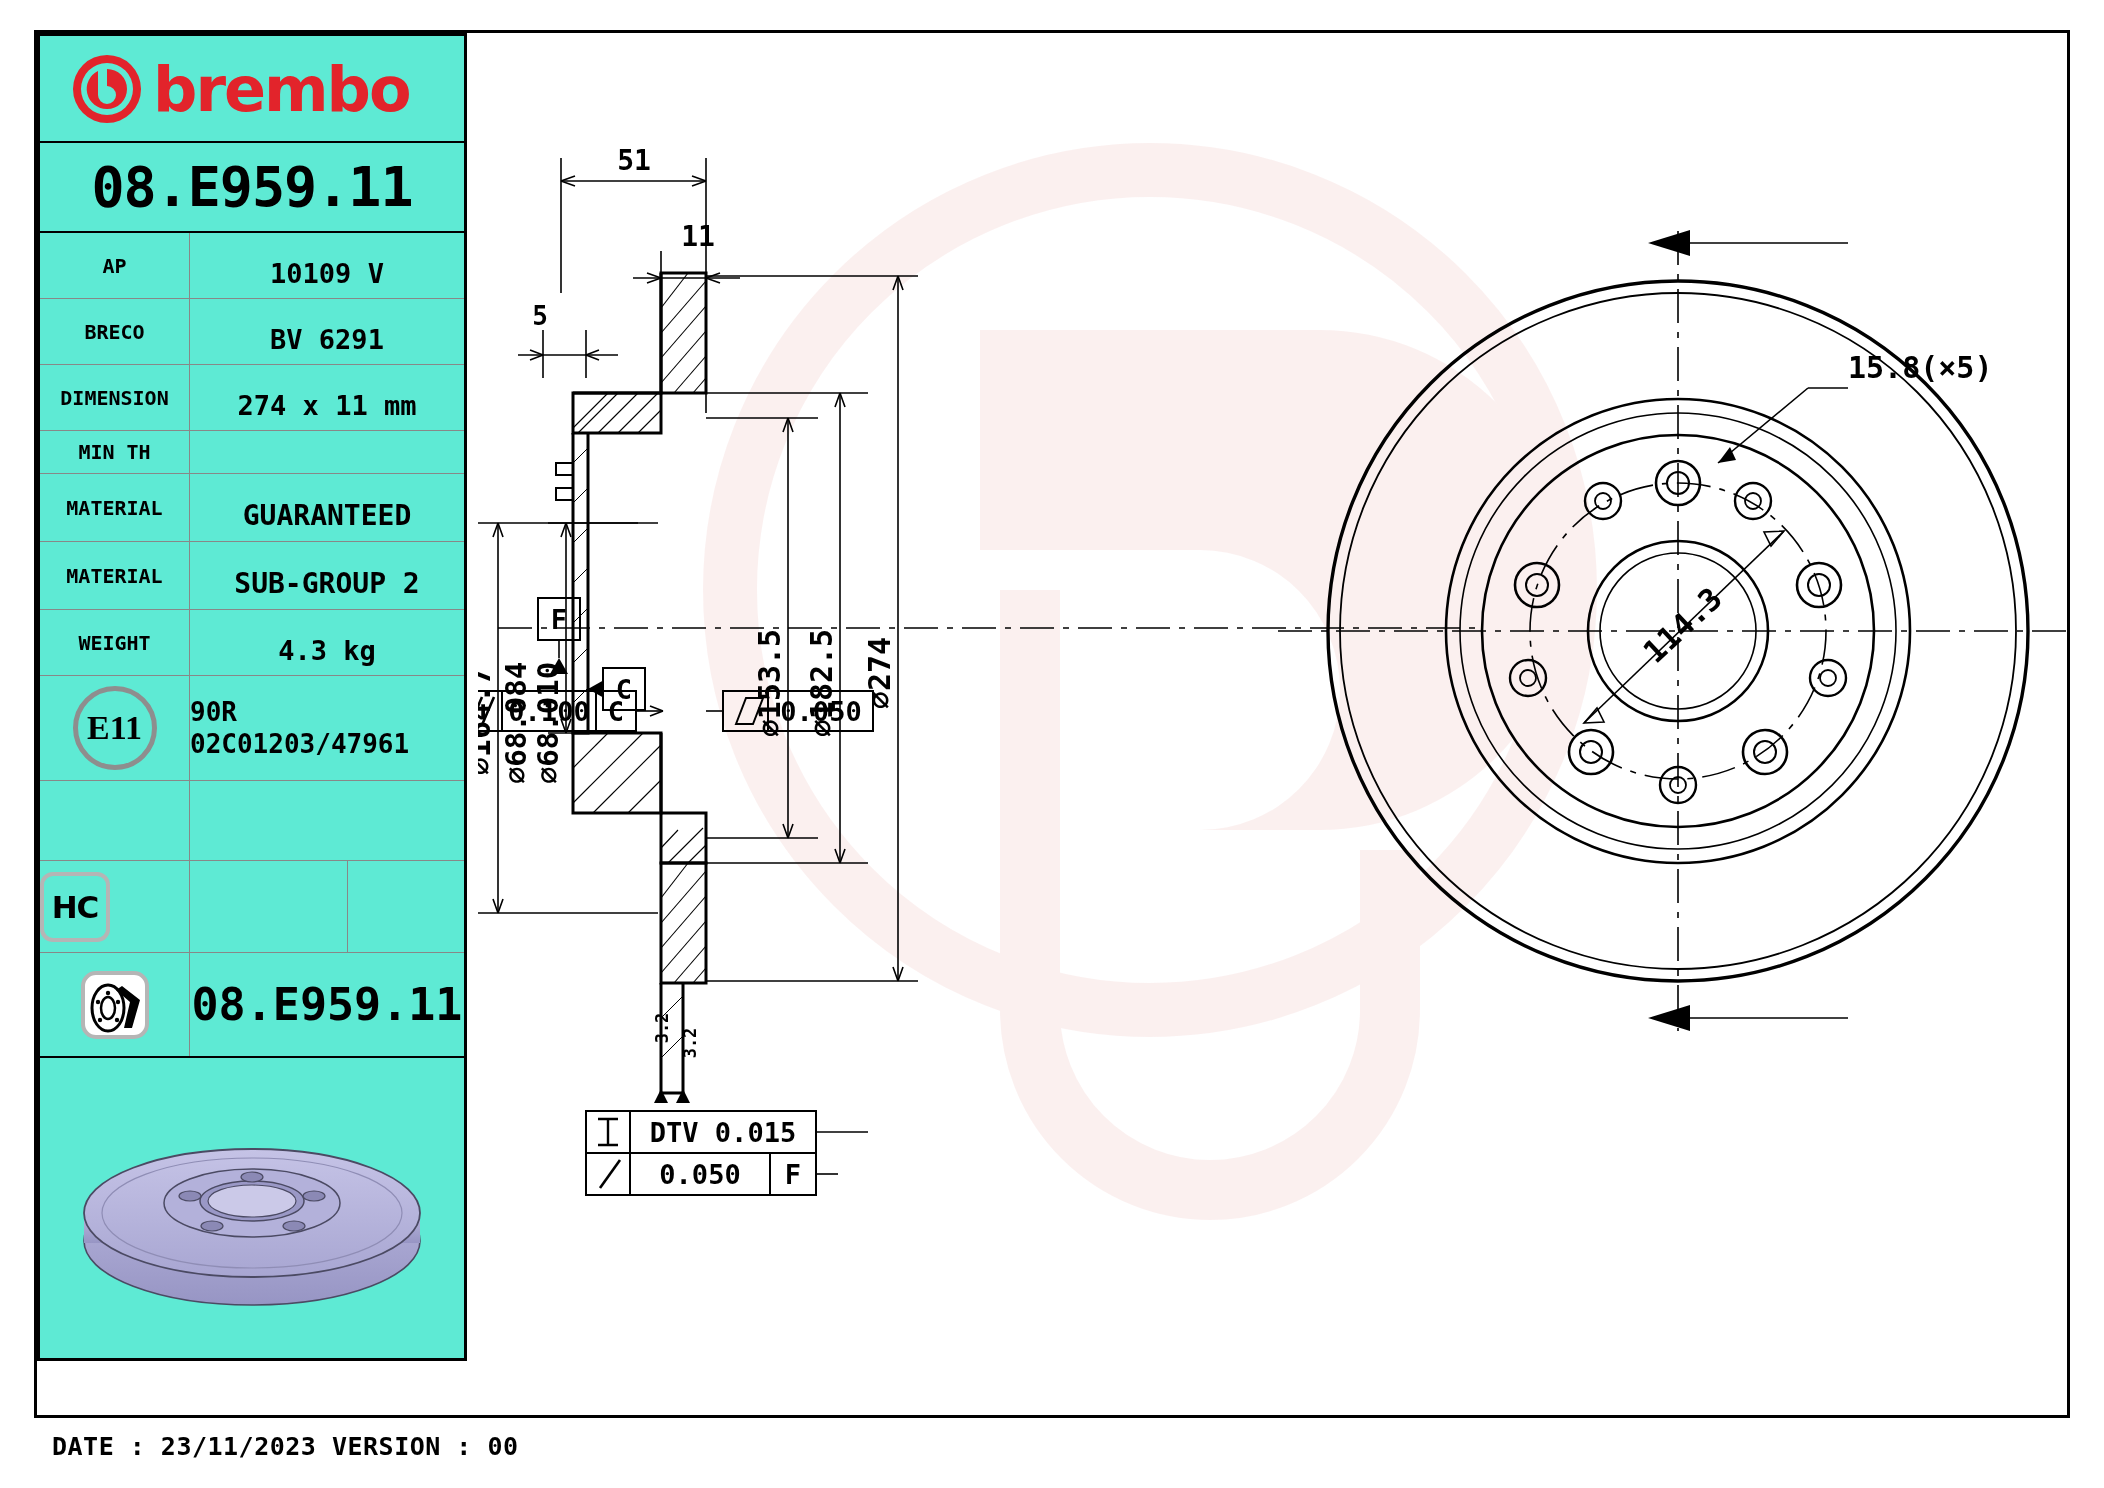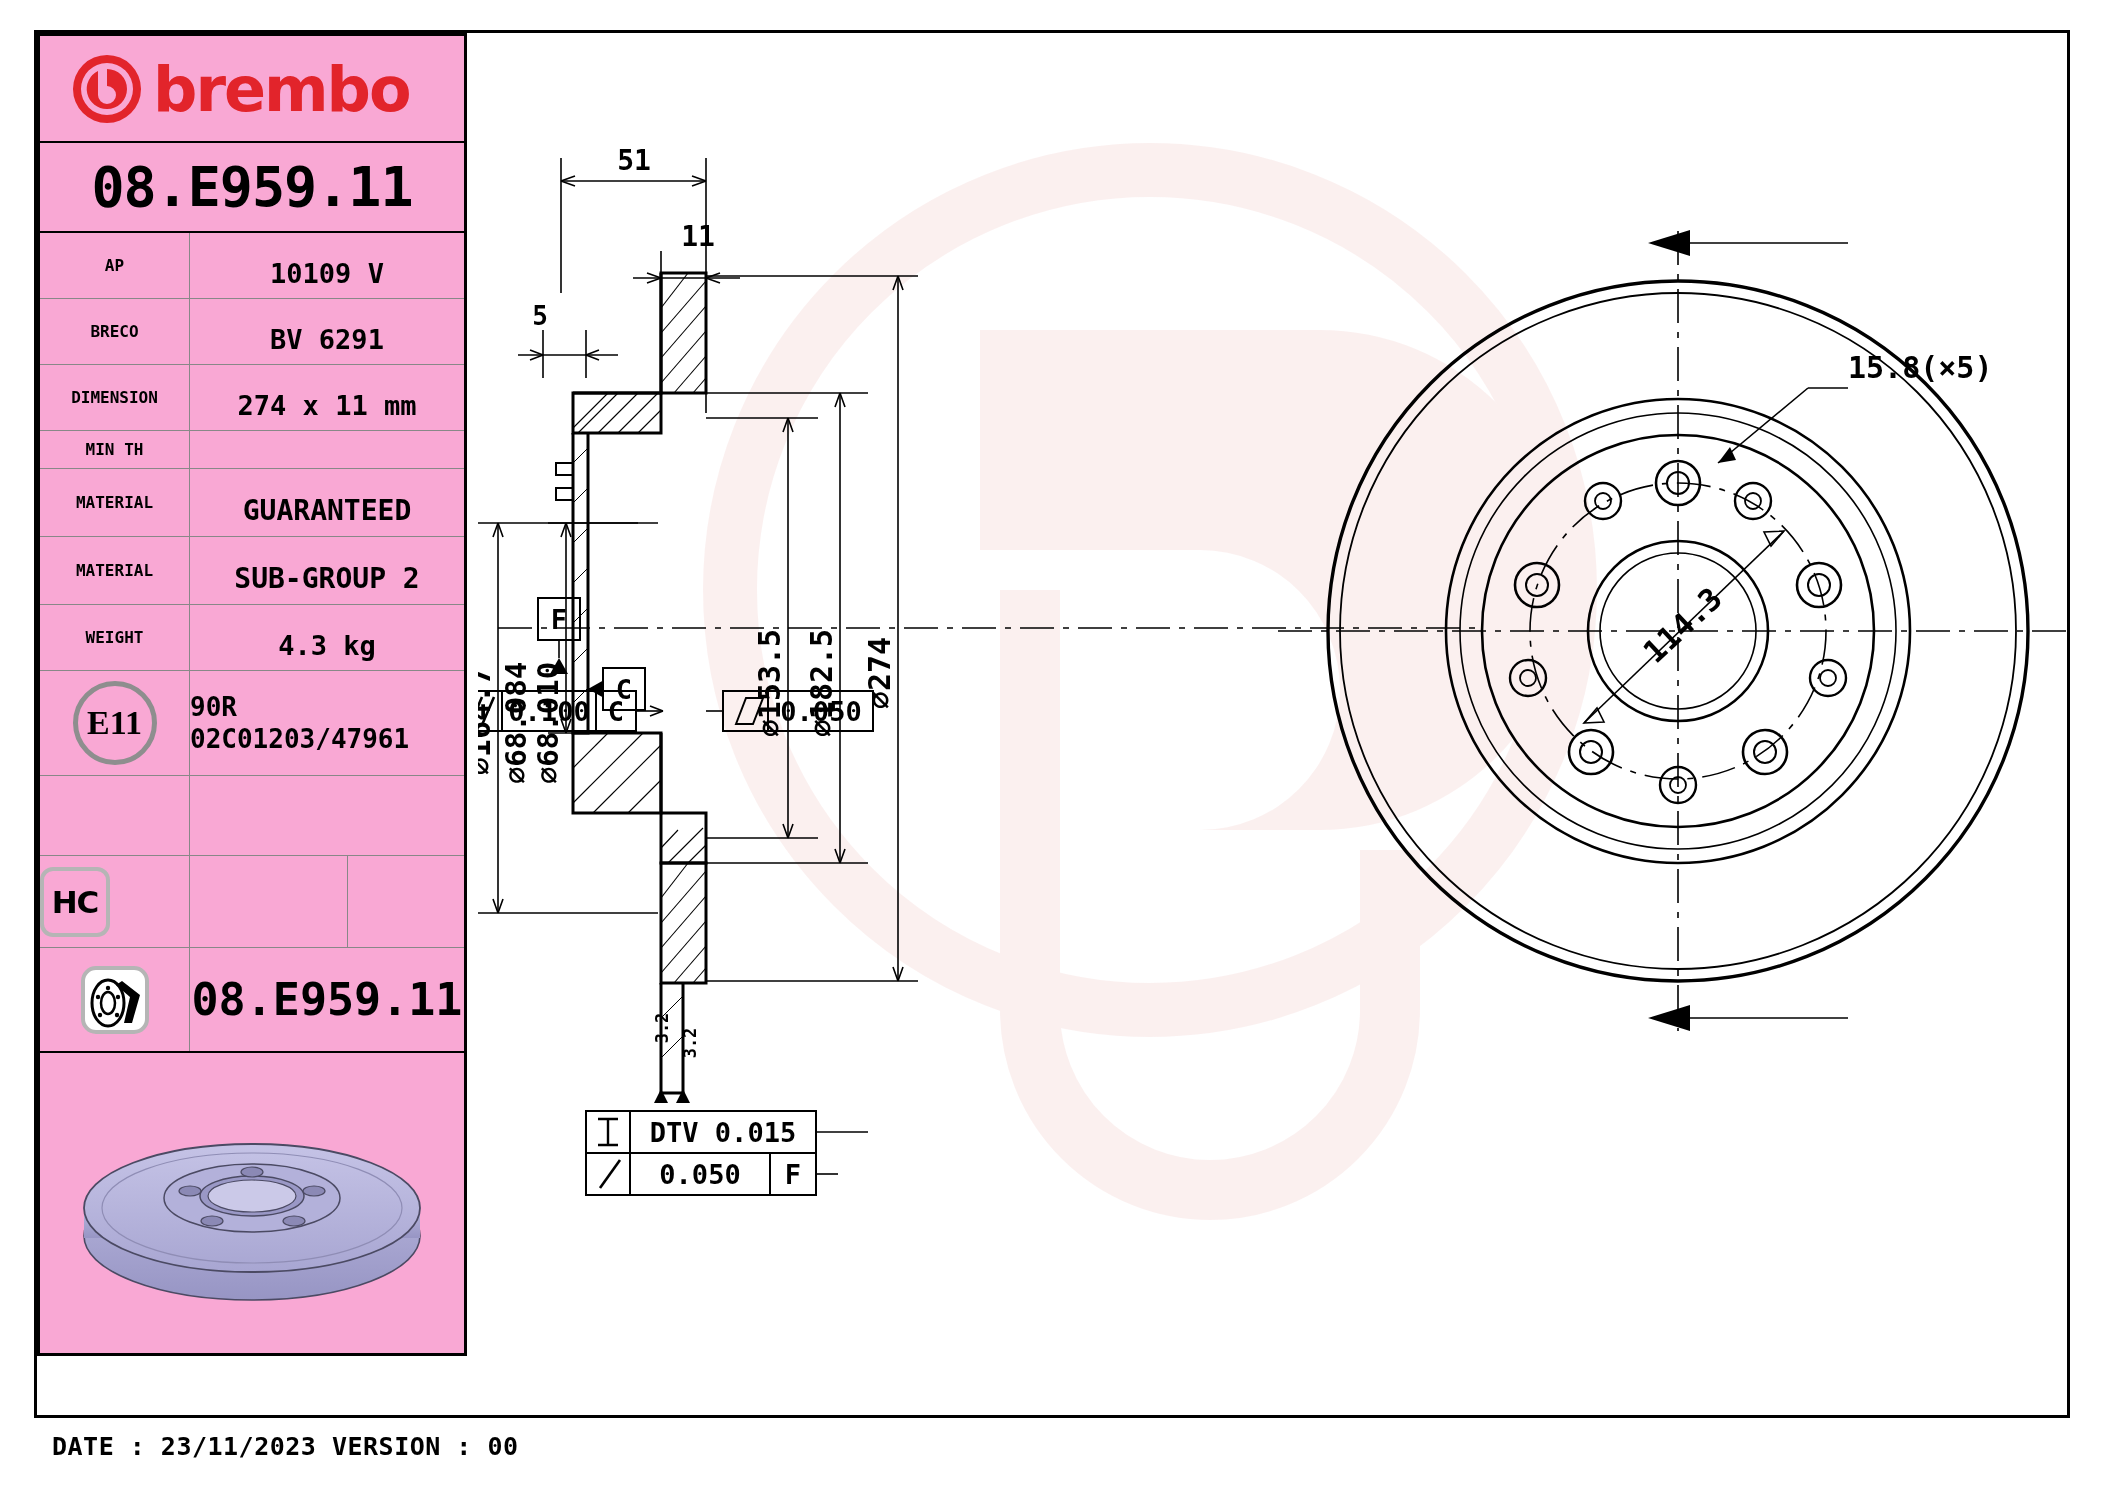"brembo" .info-table { background: #f9a8d4 -> #5eead4 }
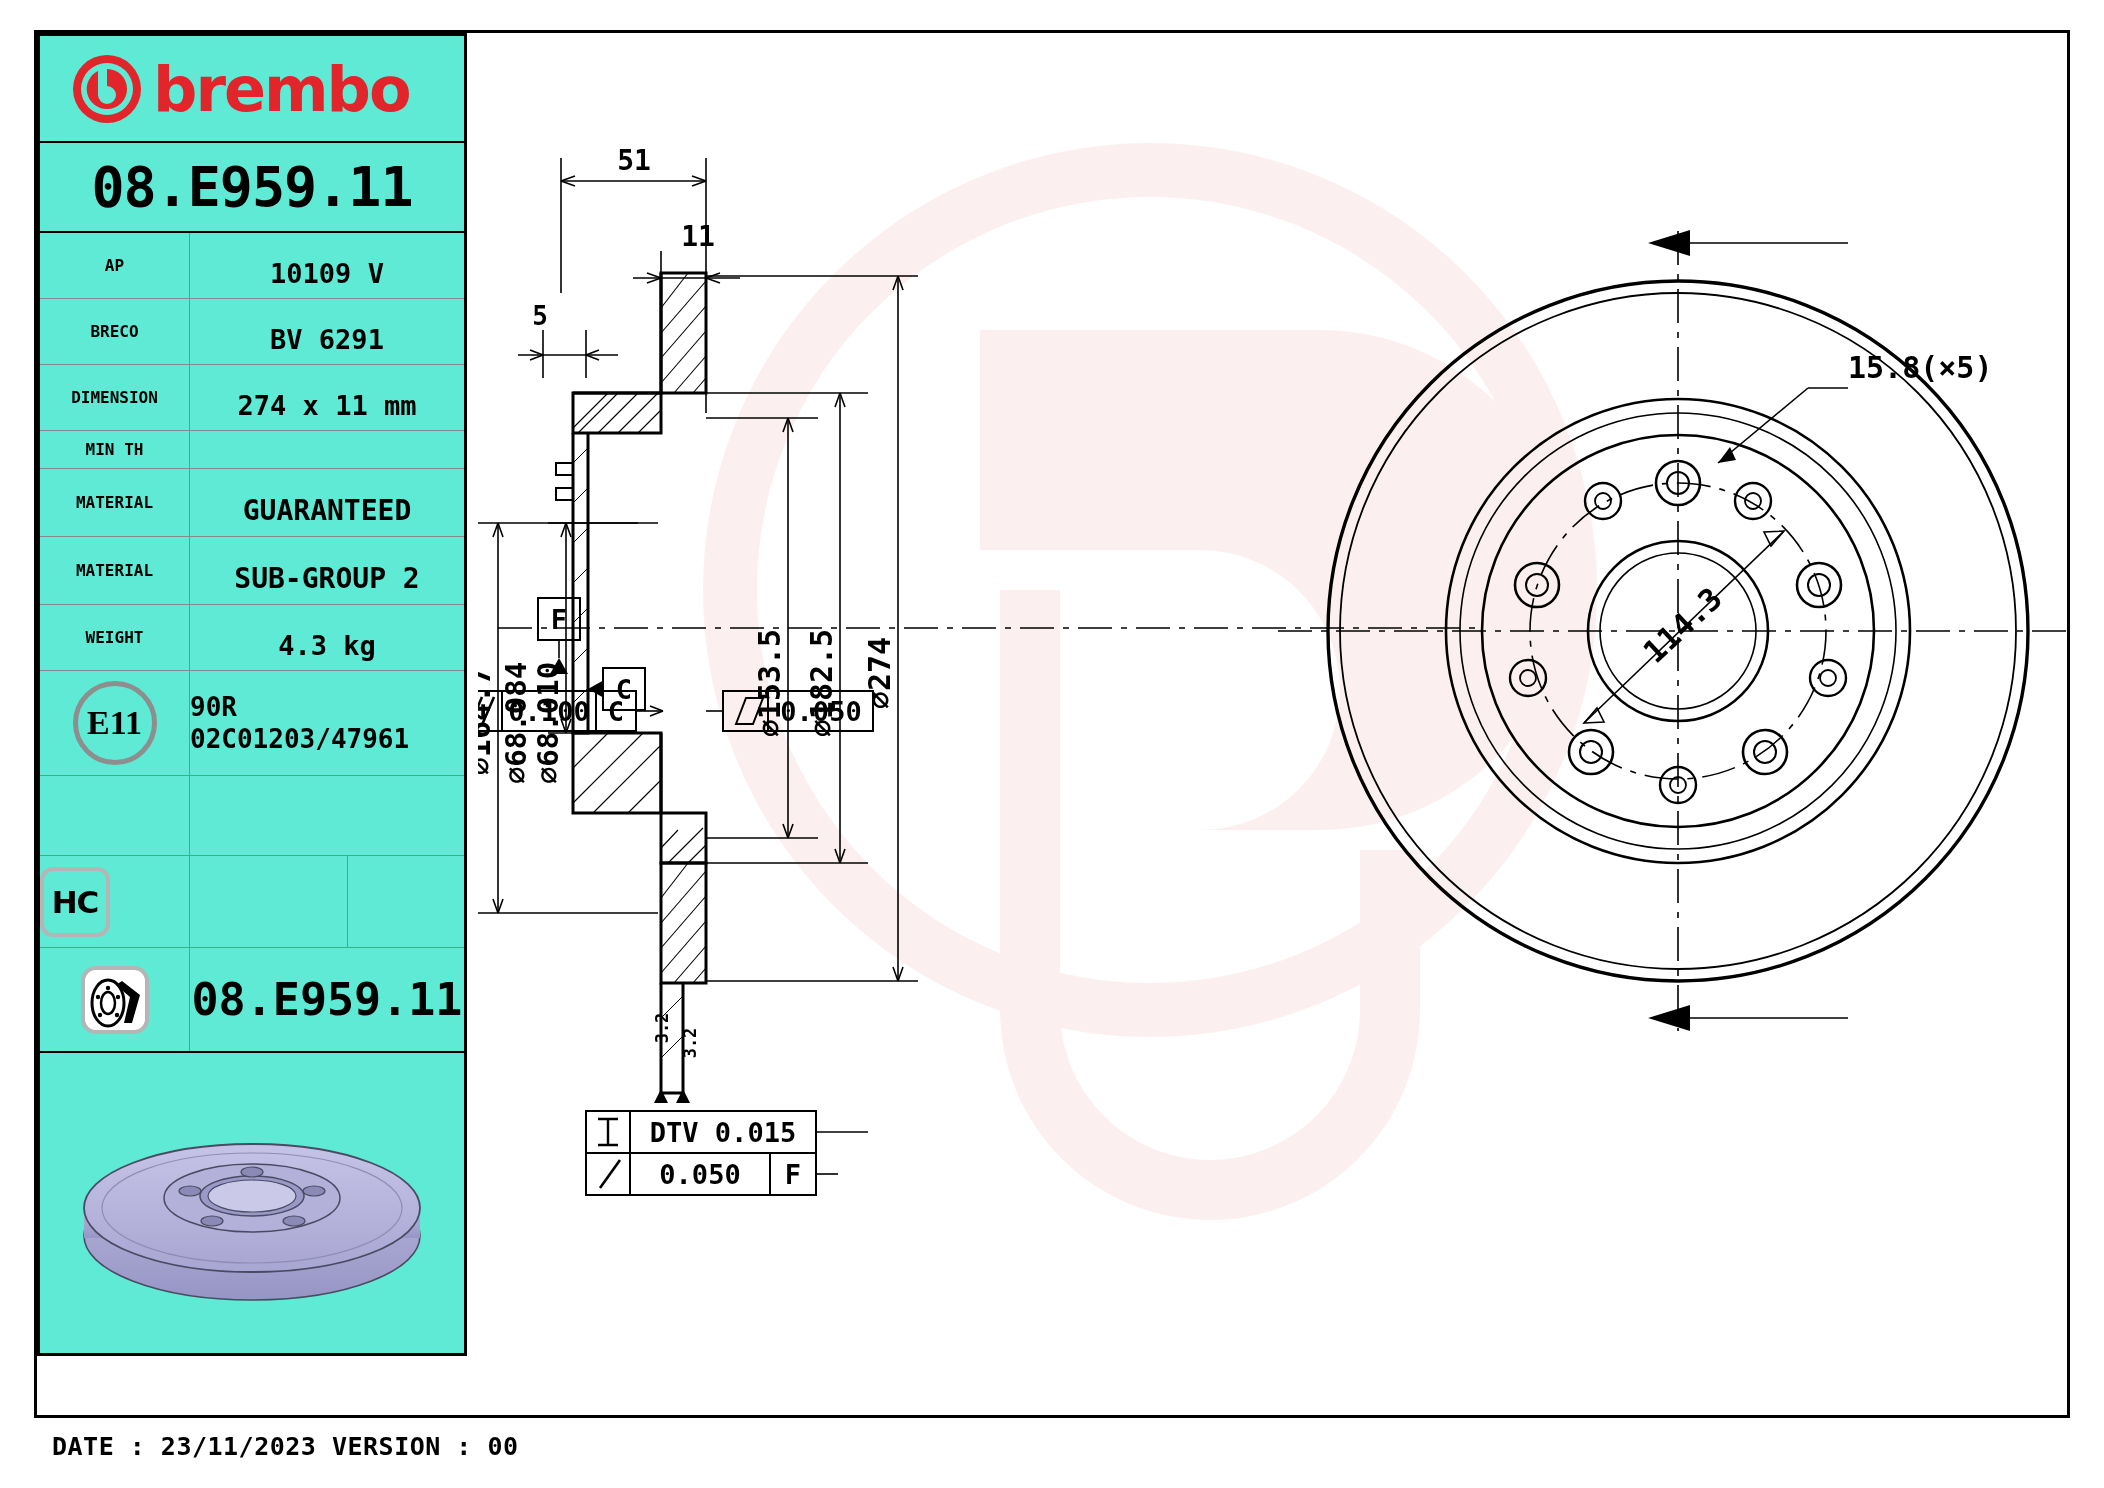"AP" .lbl { font-size: 16px -> 20px }
